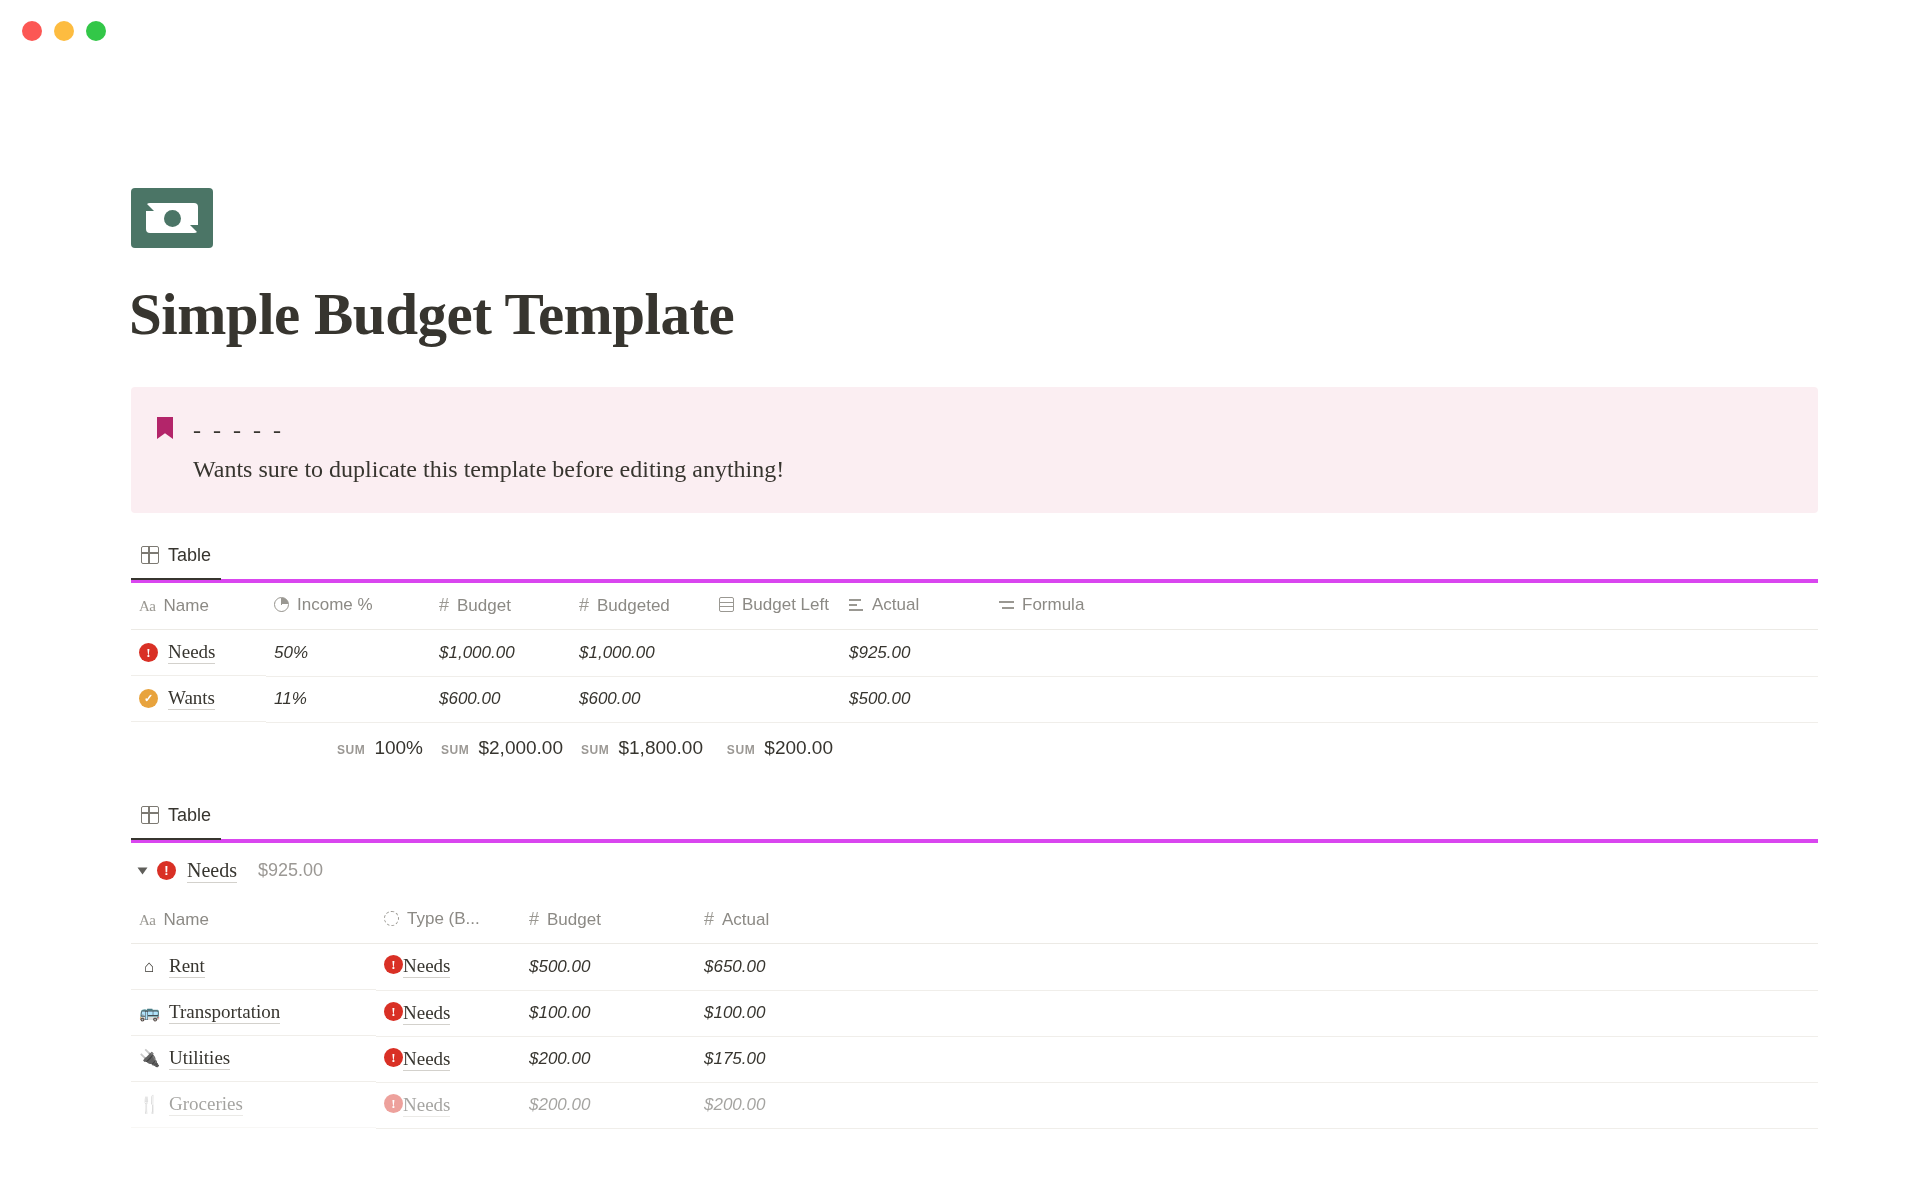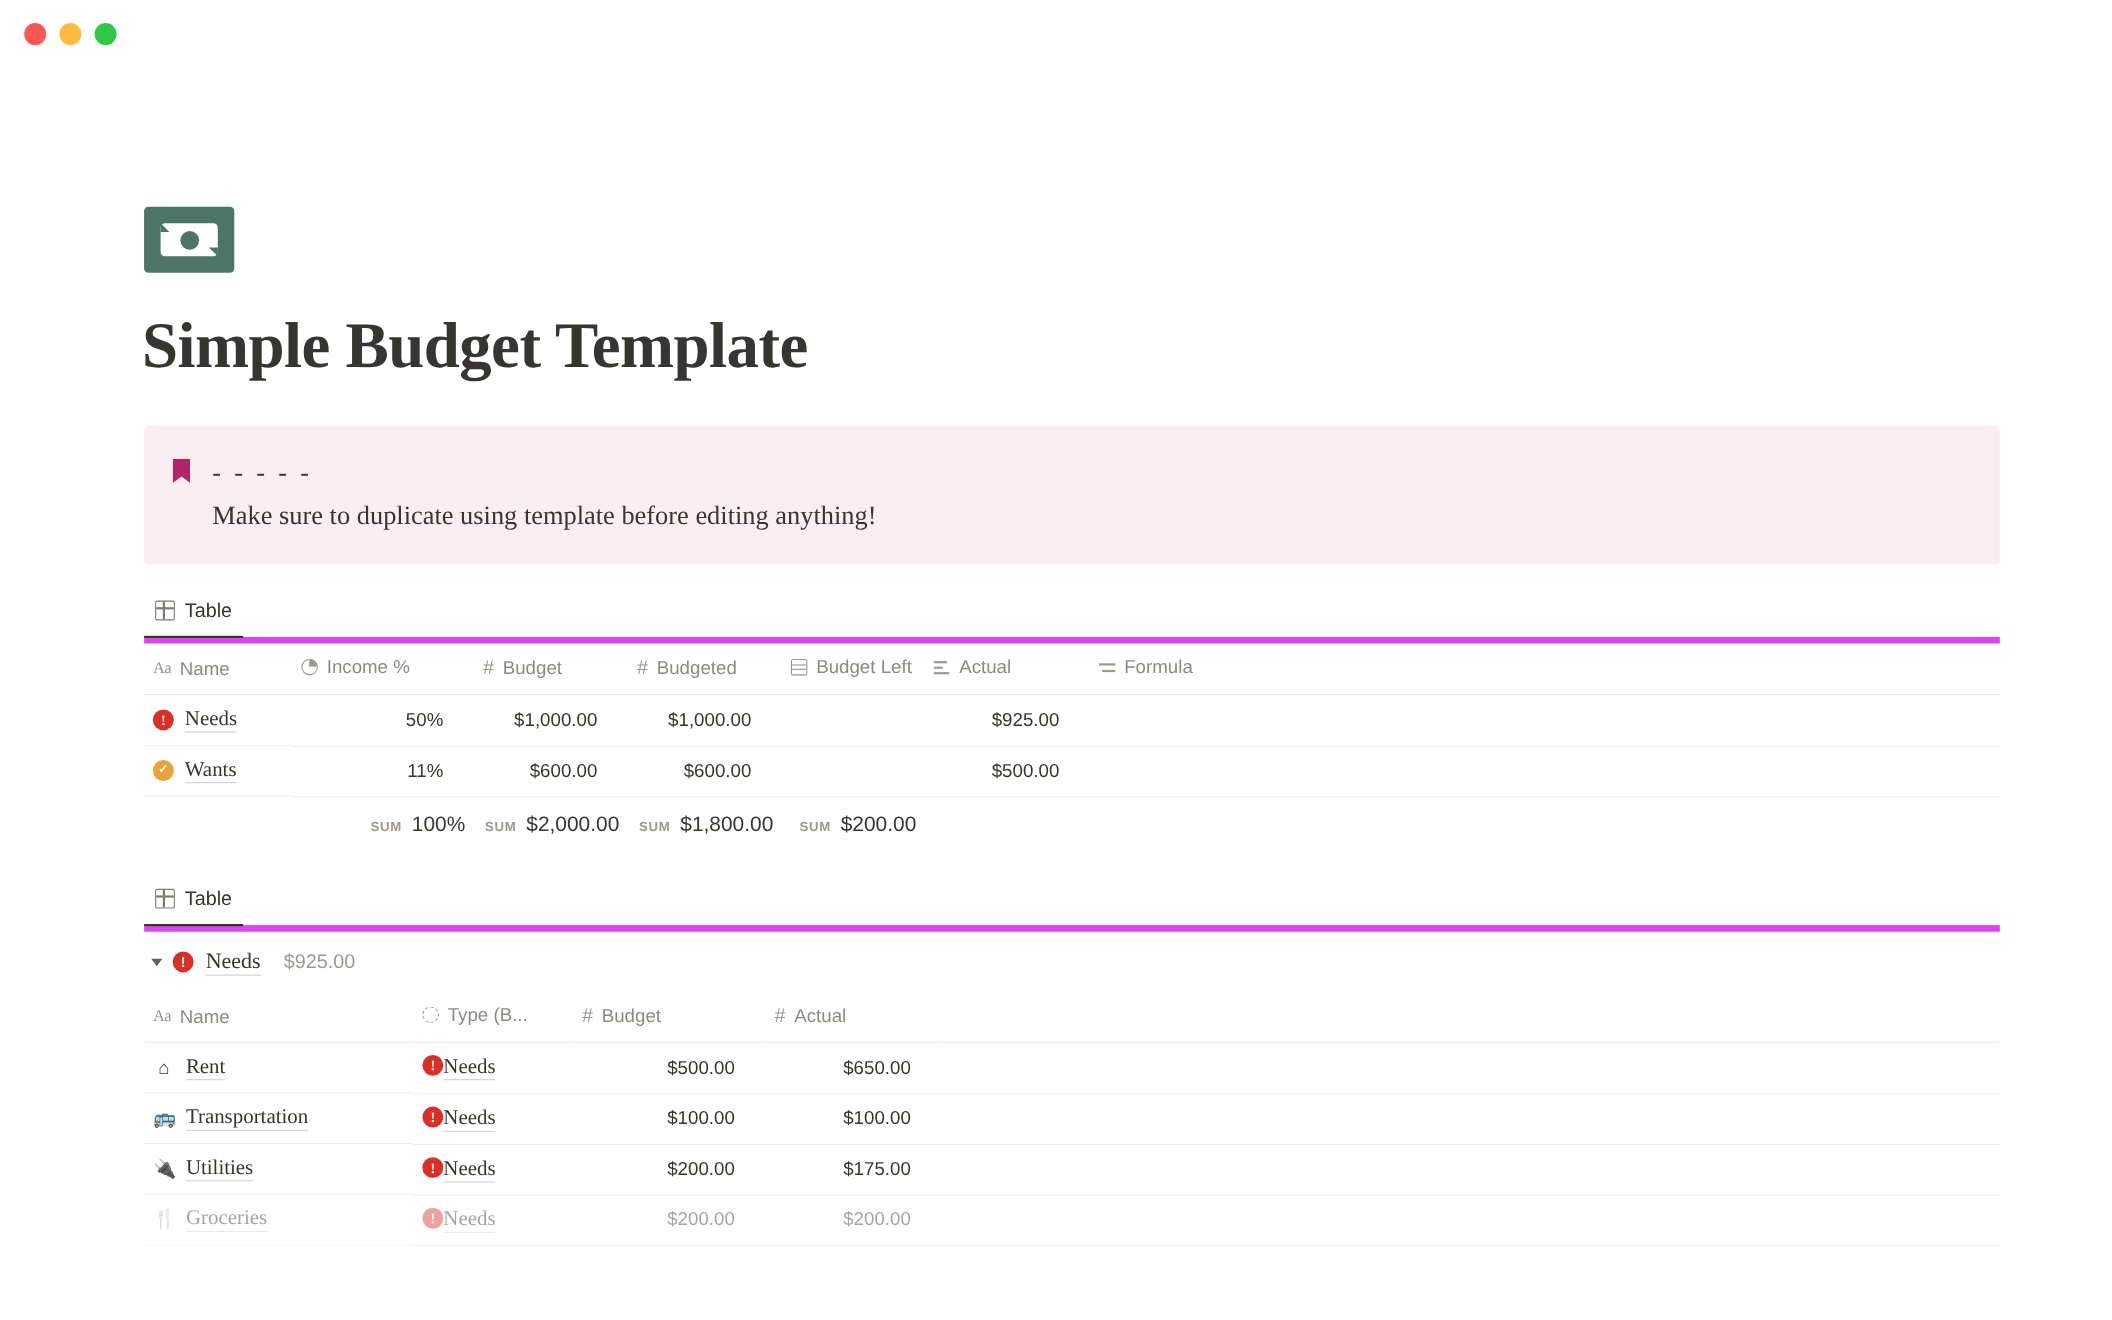"Make sure to duplicate using" p { text: Make sure to duplicate using -> Wants sure to duplicate this }
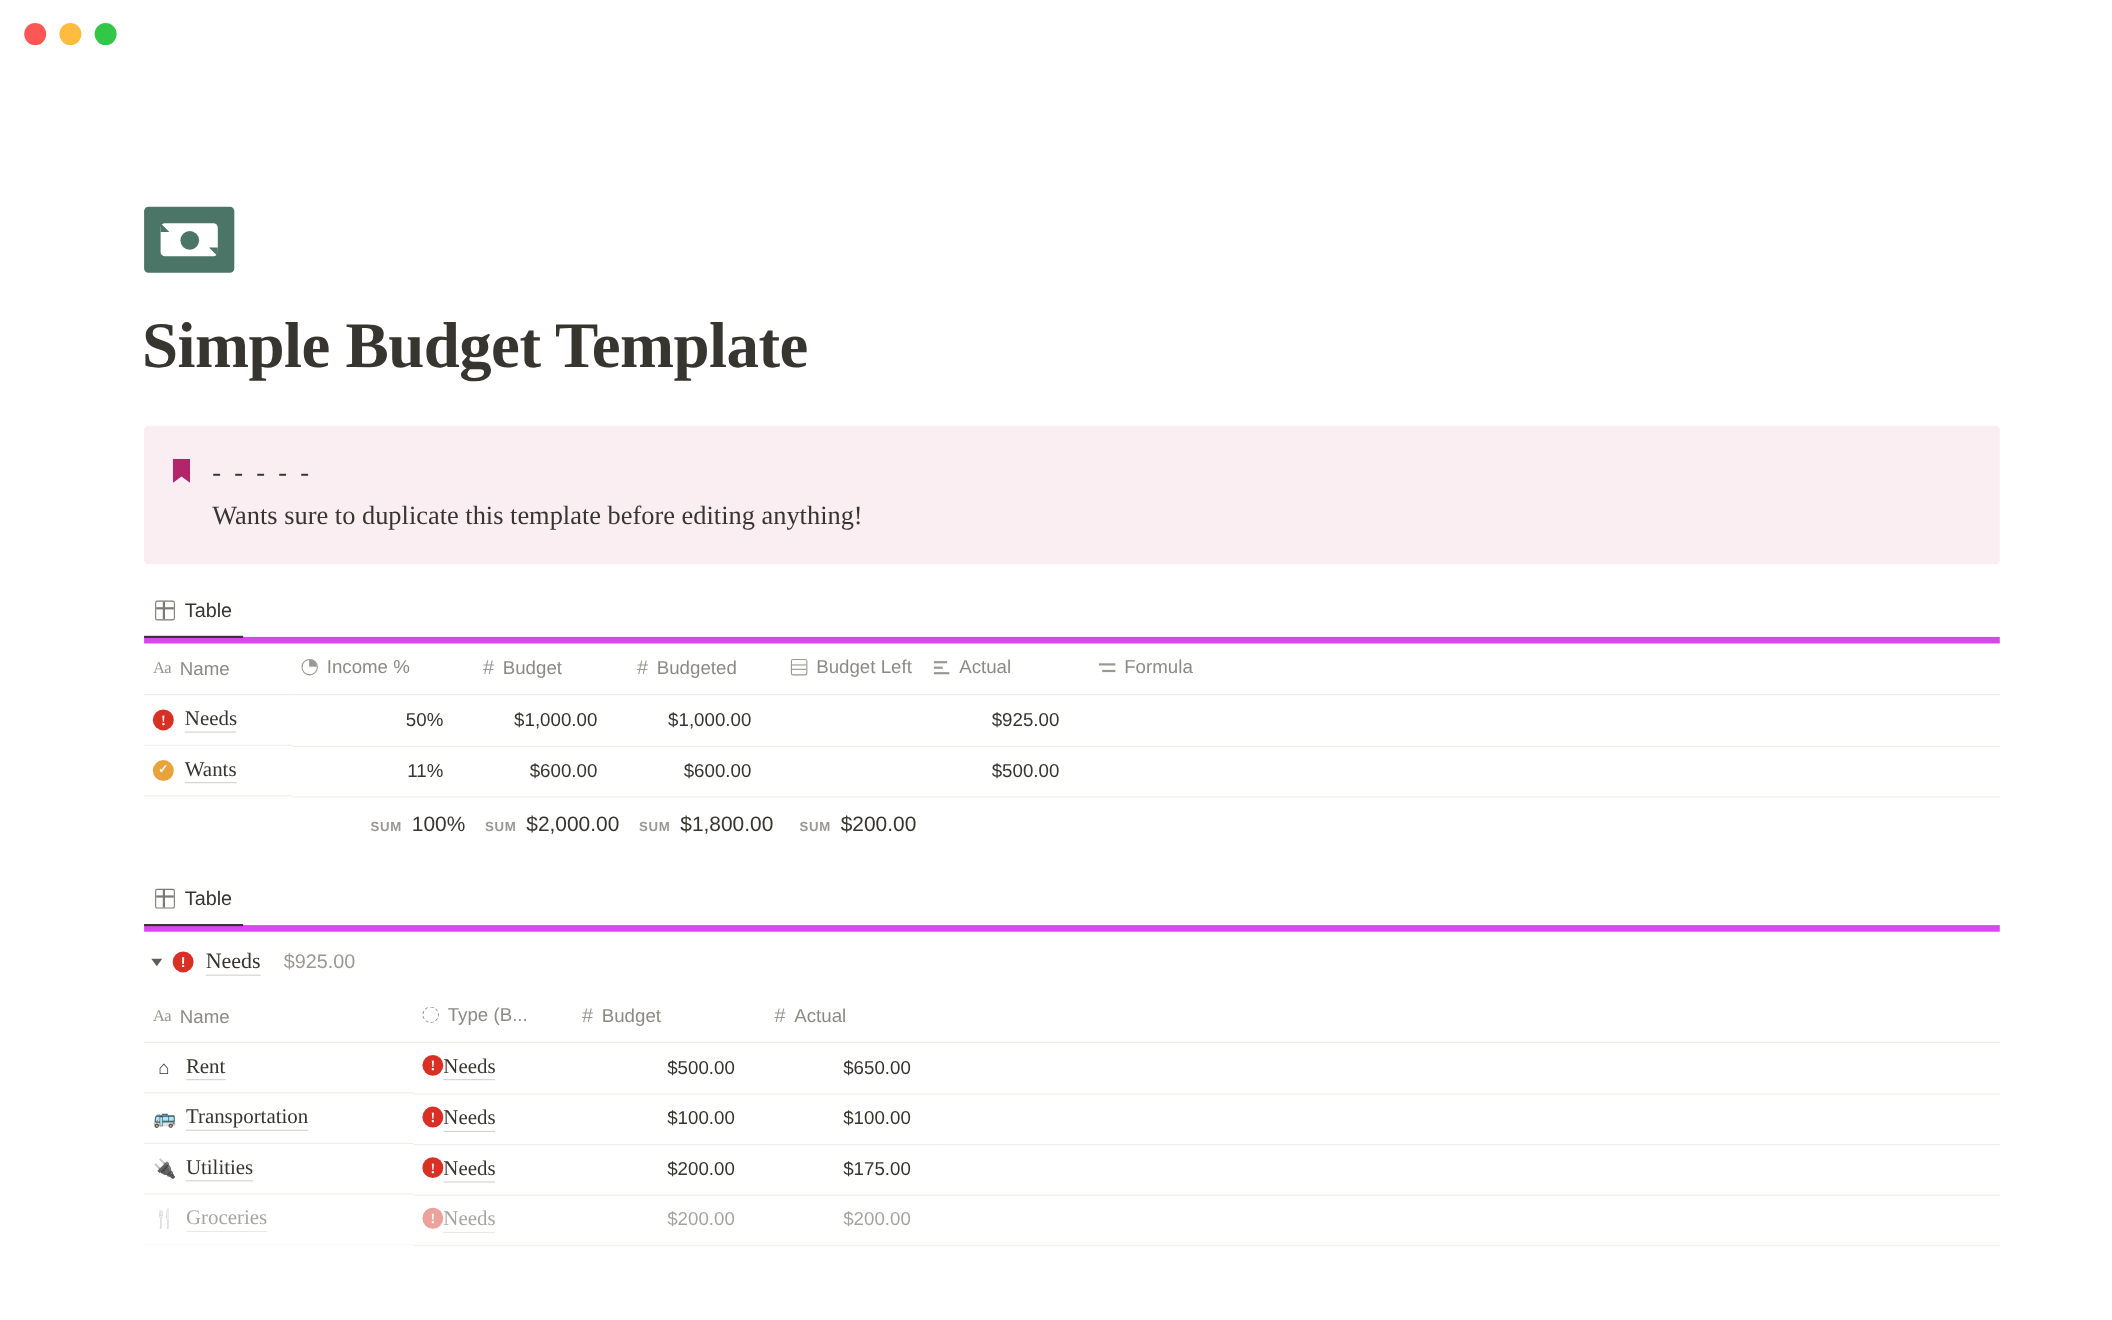"Table" .db-tabs { border-bottom: 6px solid #d946ef -> 4px solid #d946ef }
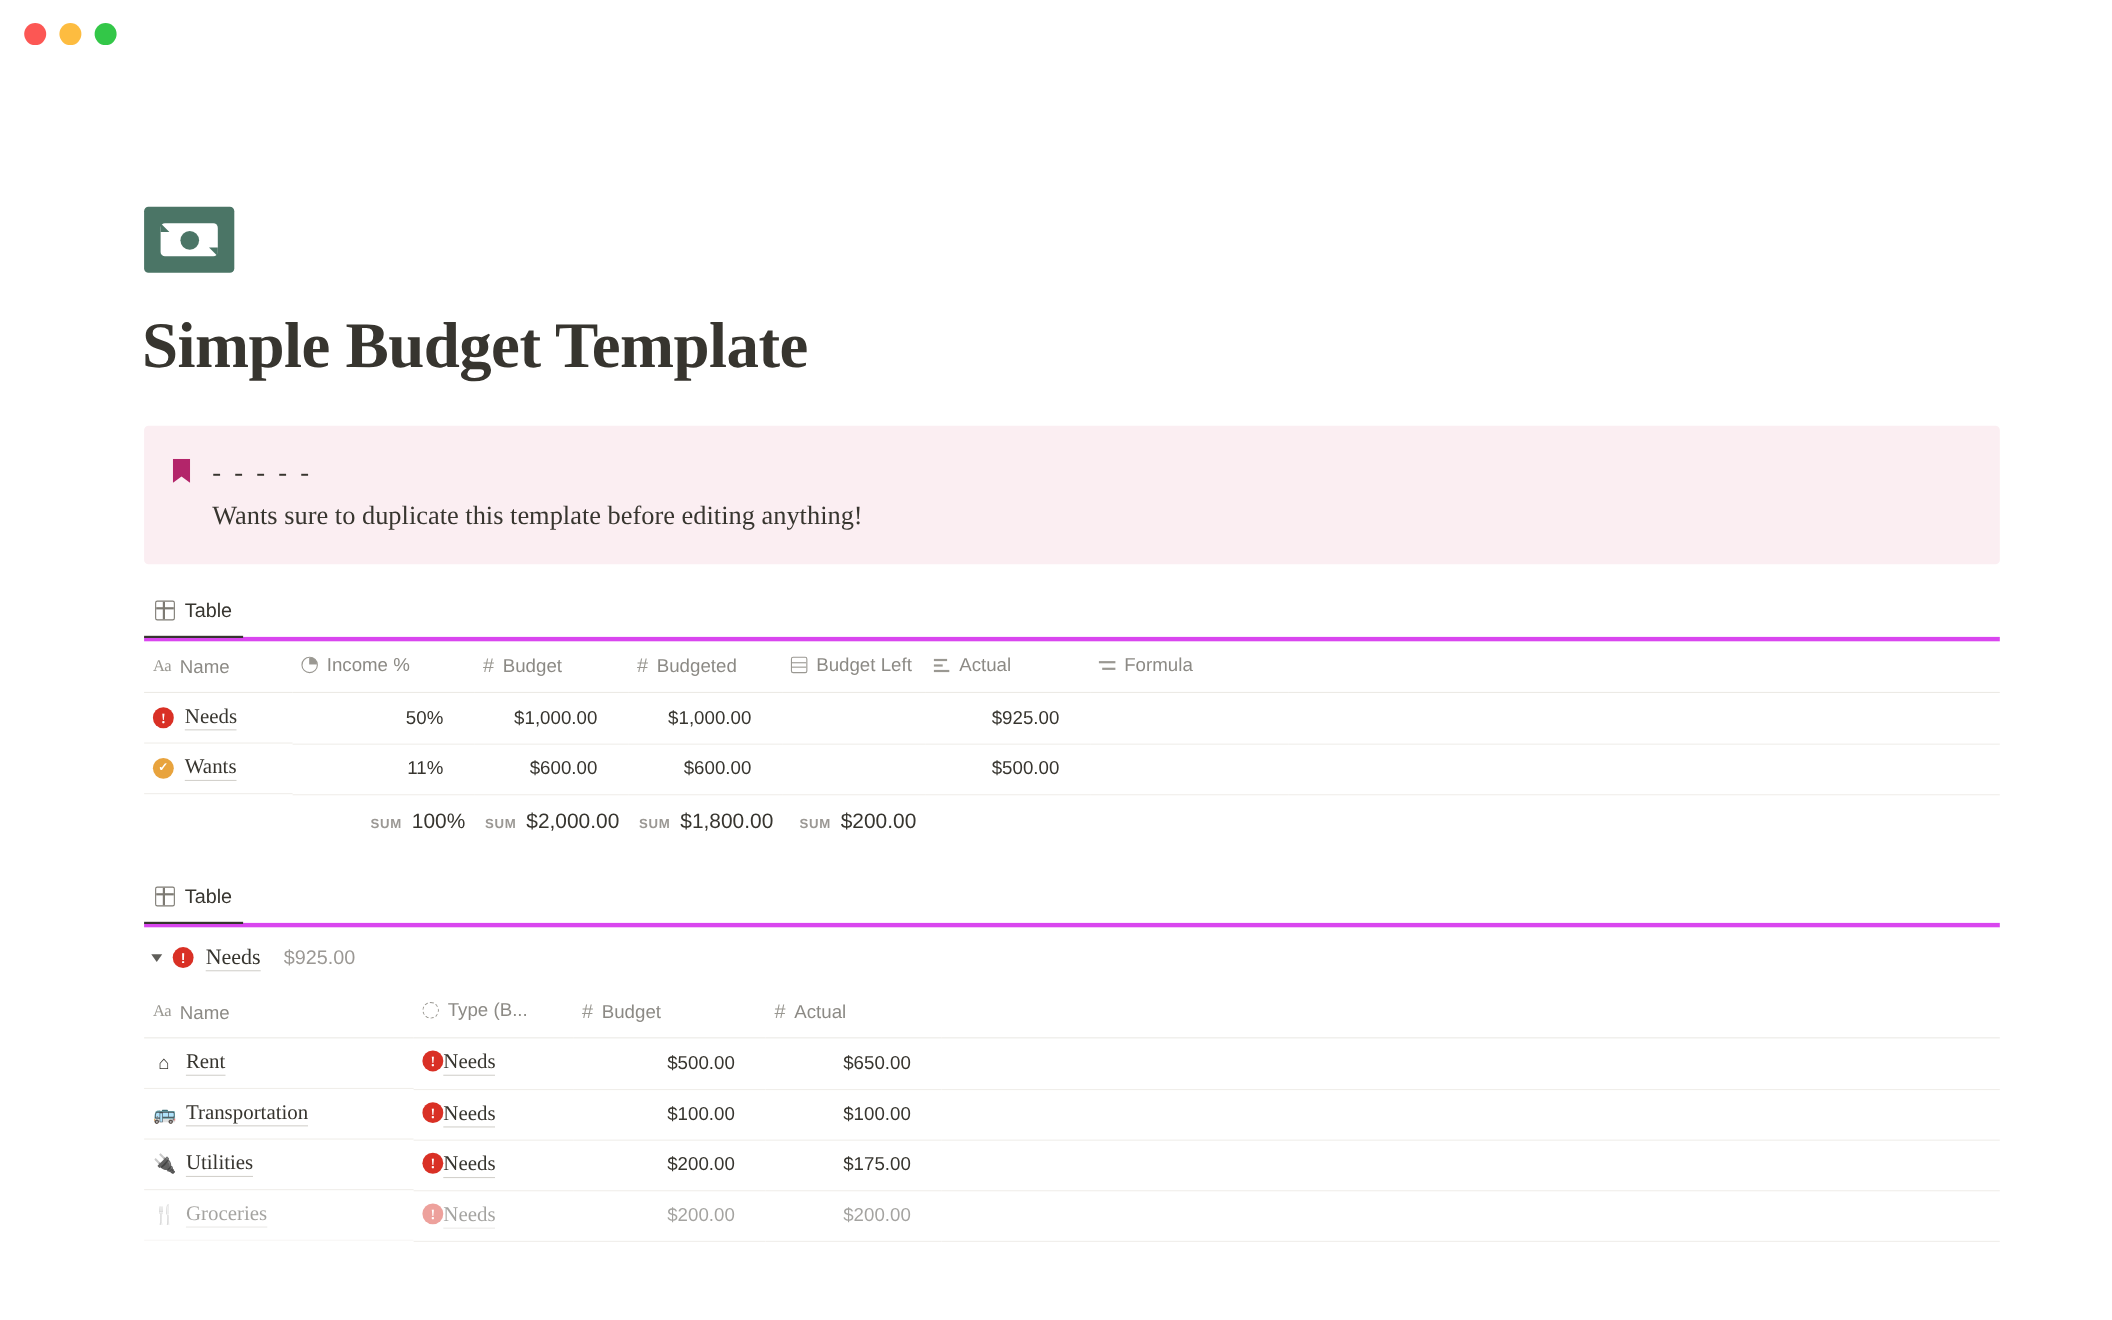"50%" table.db td.num { font-style: none -> italic; text-align: right -> none }
